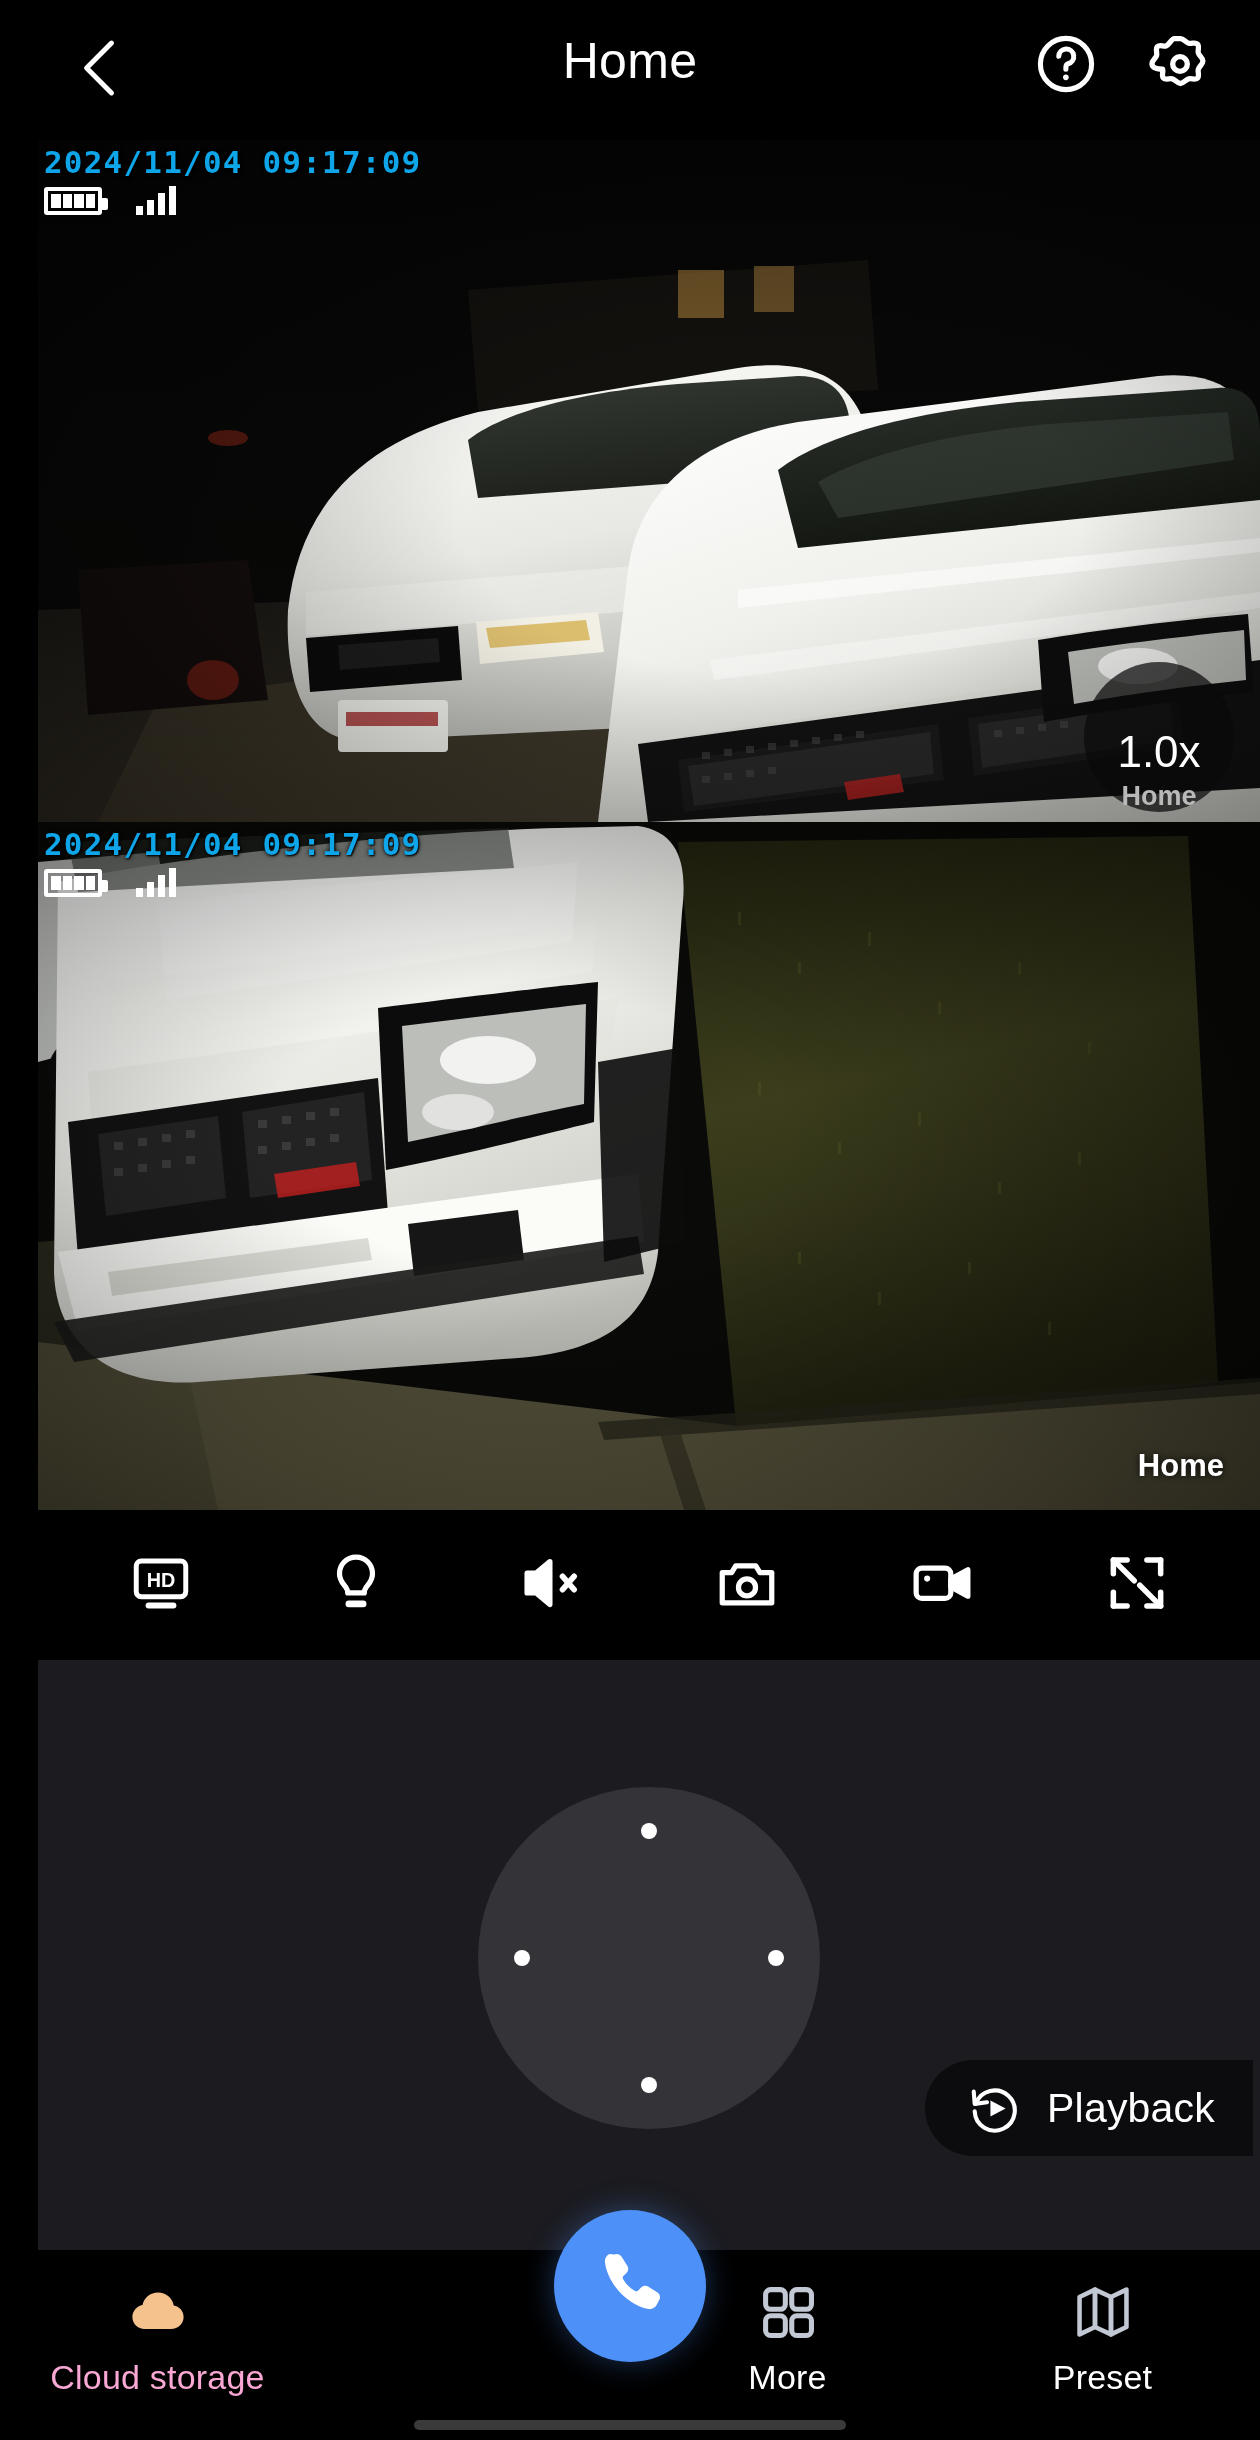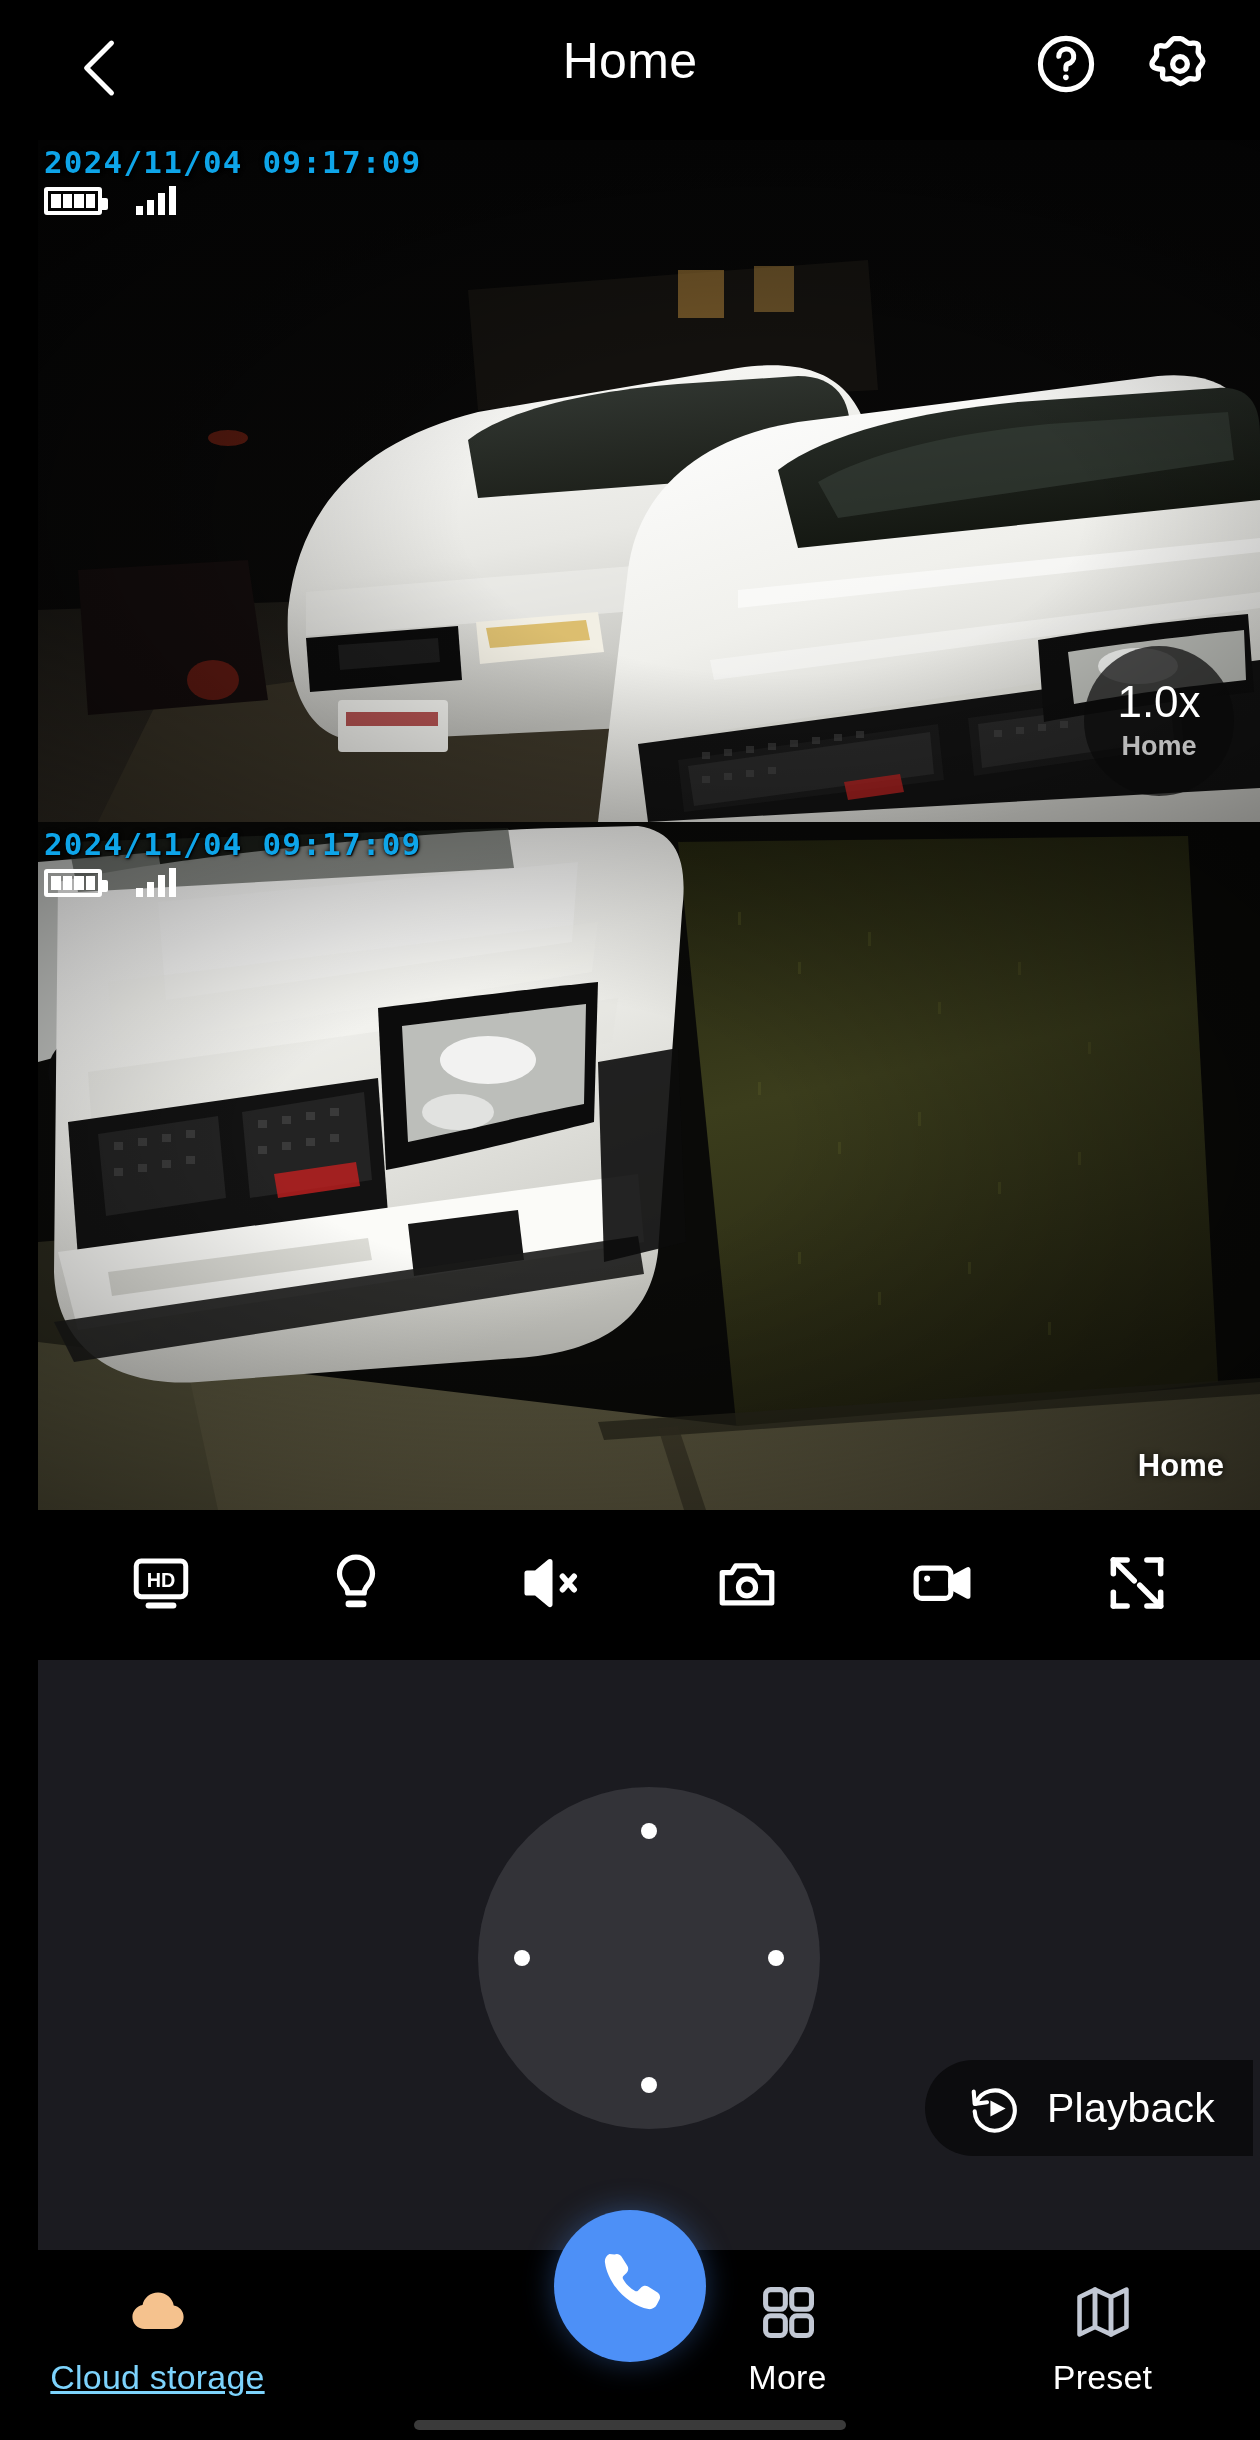"1.0x" .zoom-badge { bottom: 26px -> 10px; justify-content: center -> flex-end }
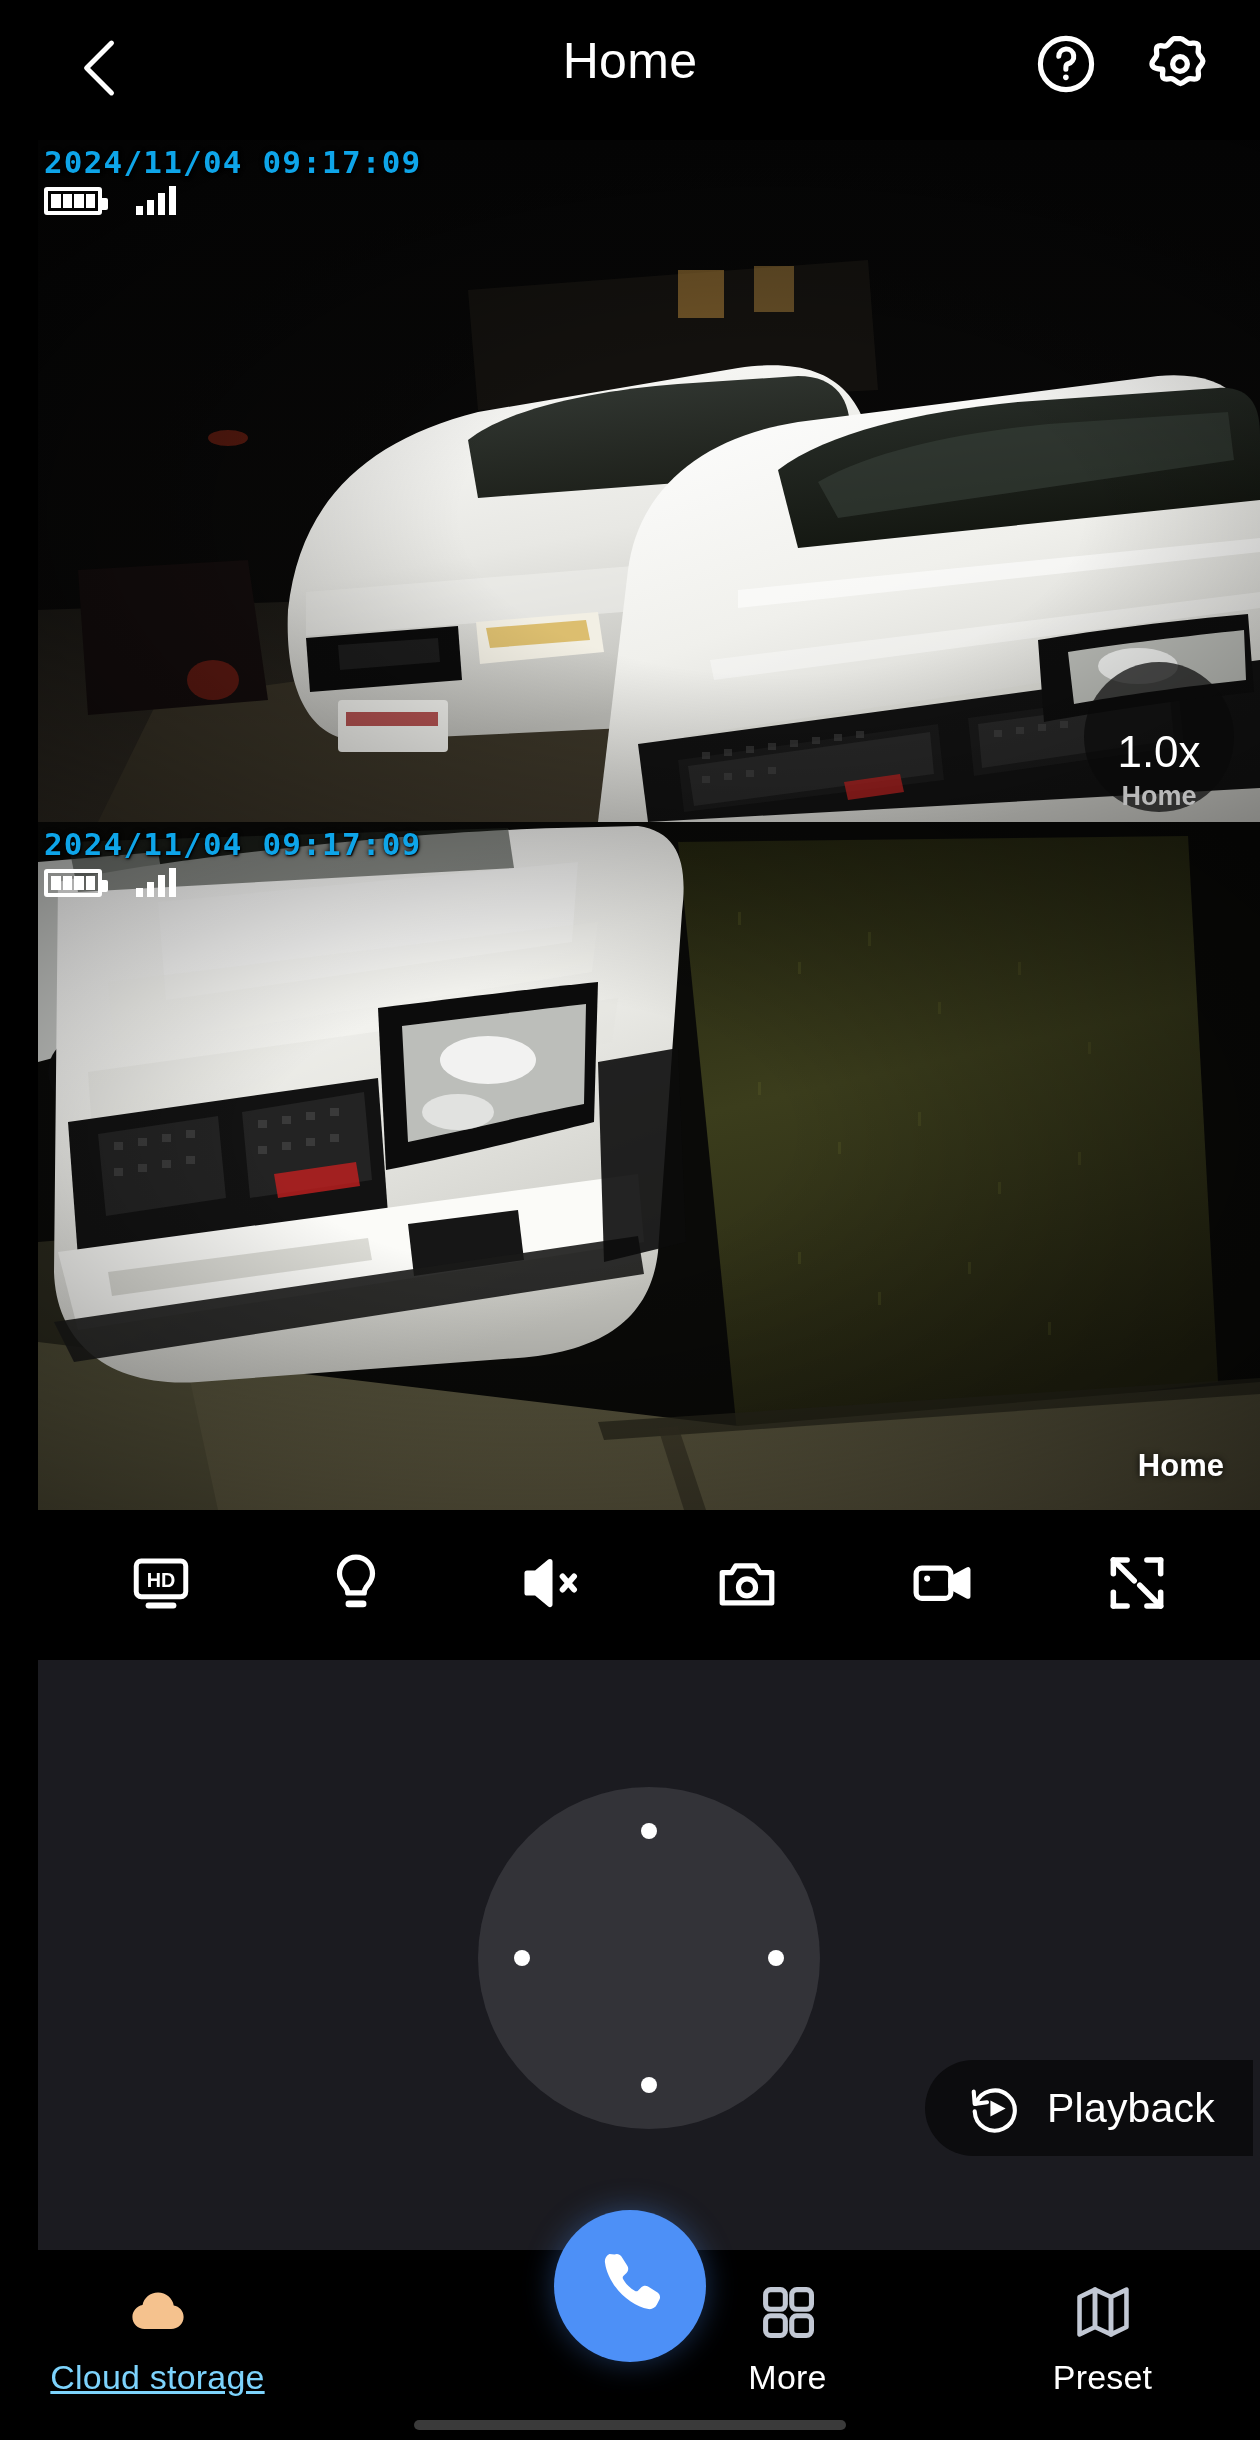"Cloud storage" .nav-item.active .nlbl { color: #7dd3fc -> #f9a8d4; text-decoration: underline -> none }
